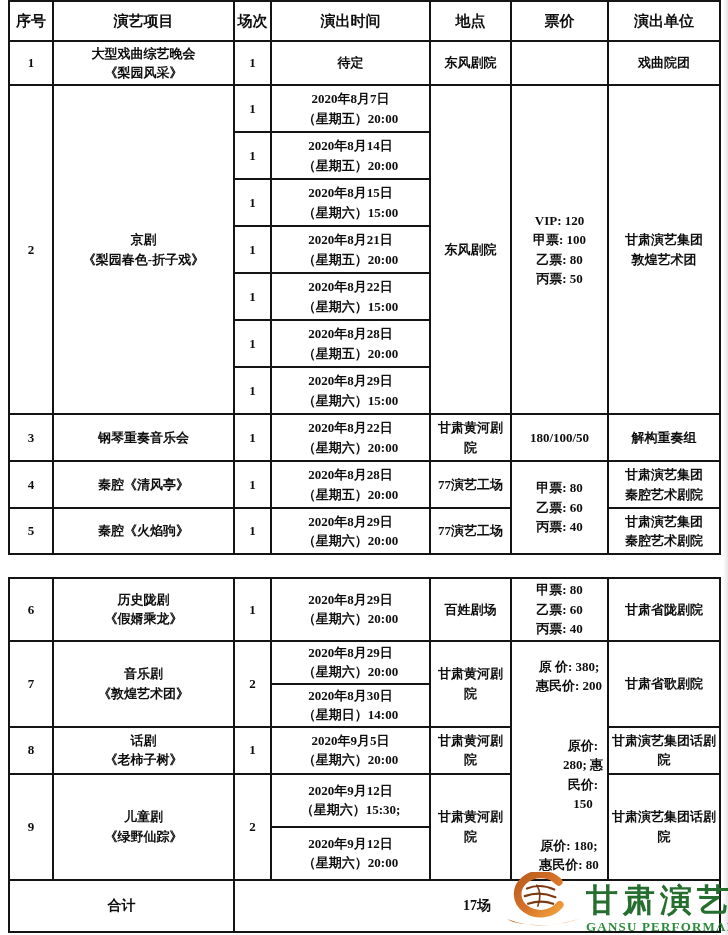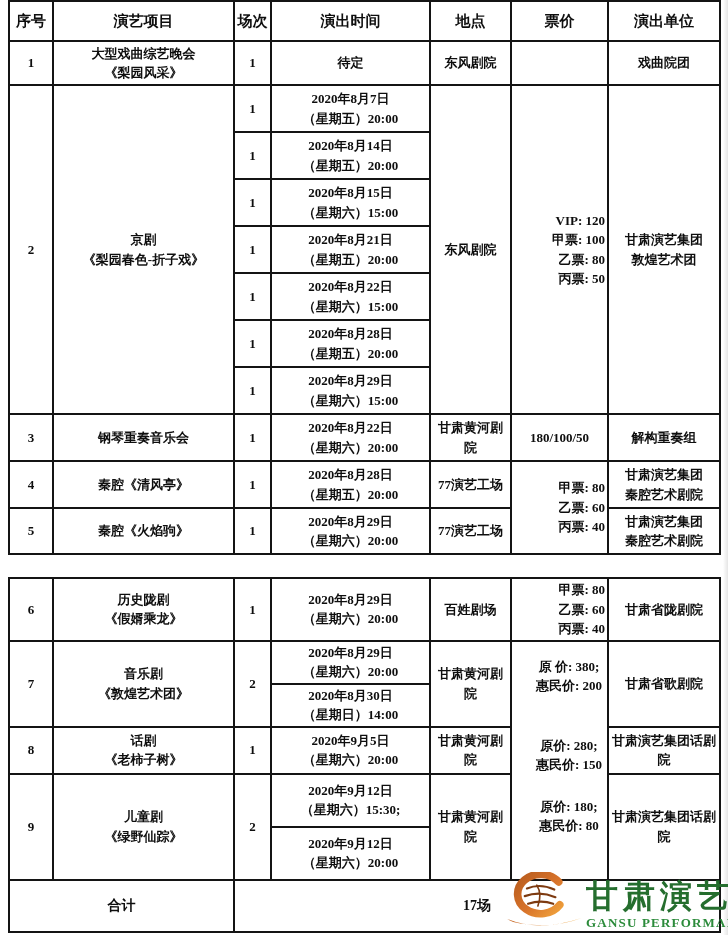"VIP: 120" .left { text-align: right -> center }
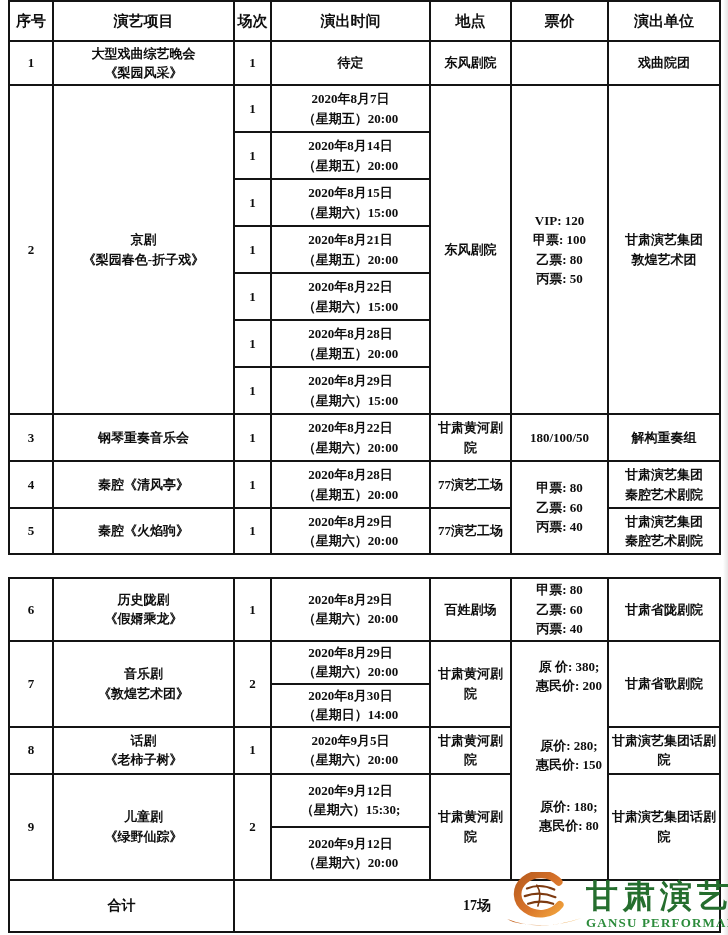"原价: 280; 惠民价: 150" .pricecell .p2 { margin-left: none -> 28px }
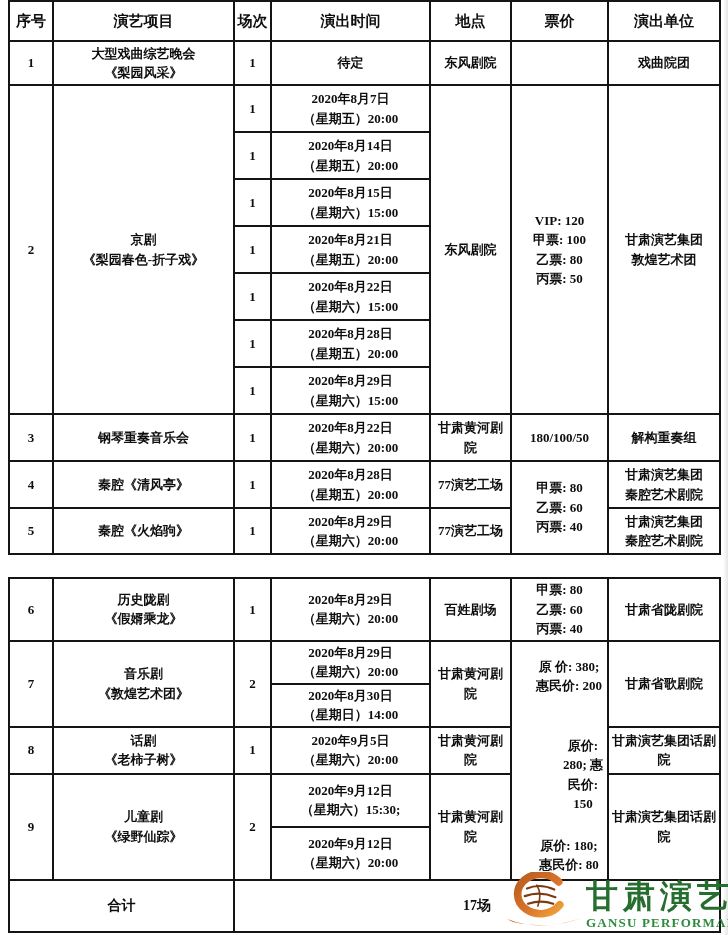"甘肃演艺" .logo { align-items: center -> flex-end }
